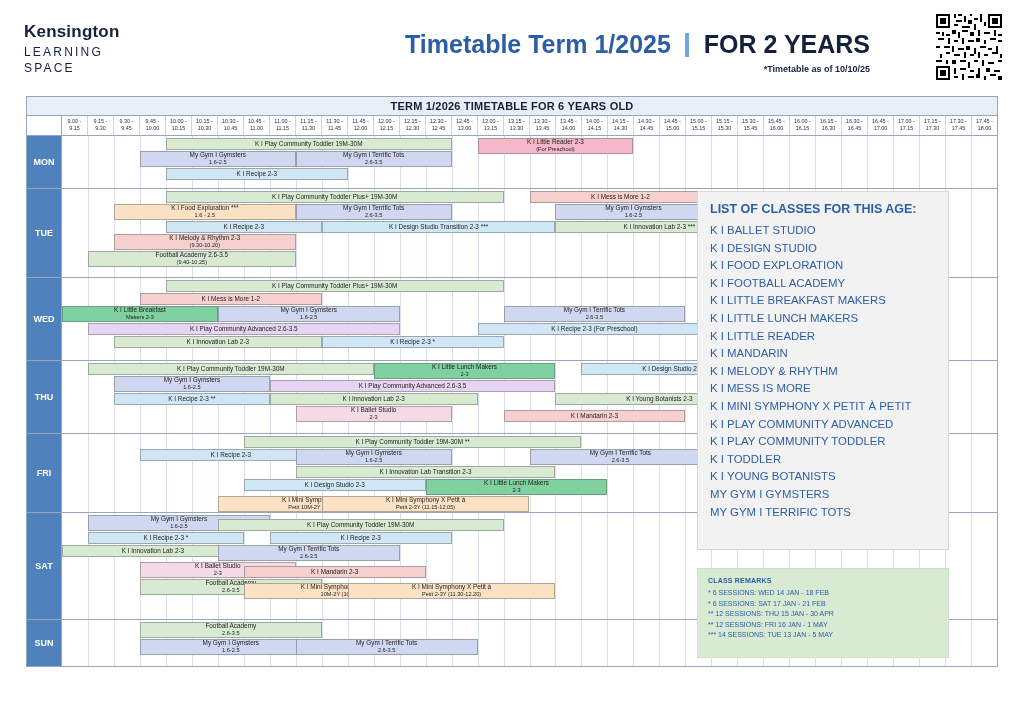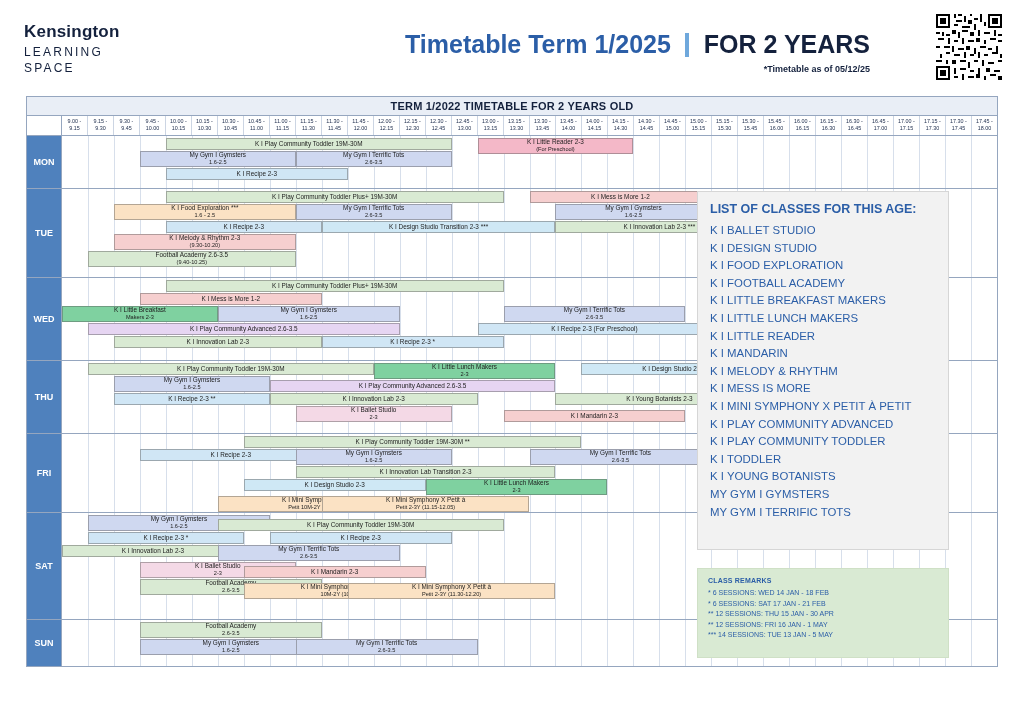"*Timetable as of 05/12/25" div.title-note { text: 05/12/25 -> 10/10/25 }
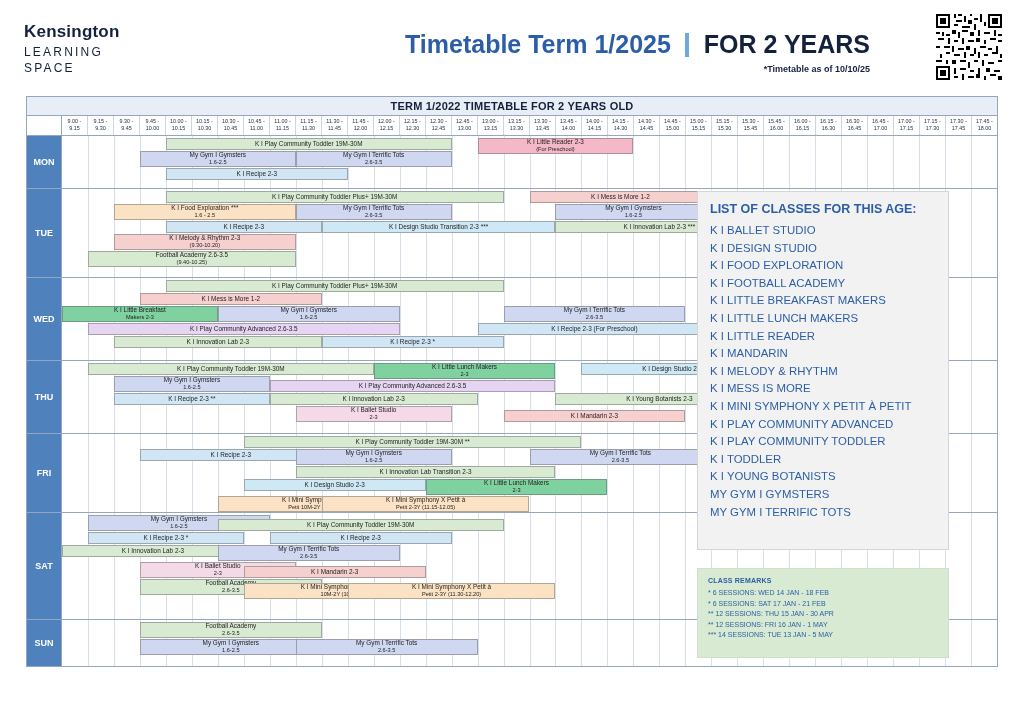"TERM 1/2022 TIMETABLE FOR 2" div.band { text: 1/2022 TIMETABLE FOR 2 -> 1/2026 TIMETABLE FOR 6 }
